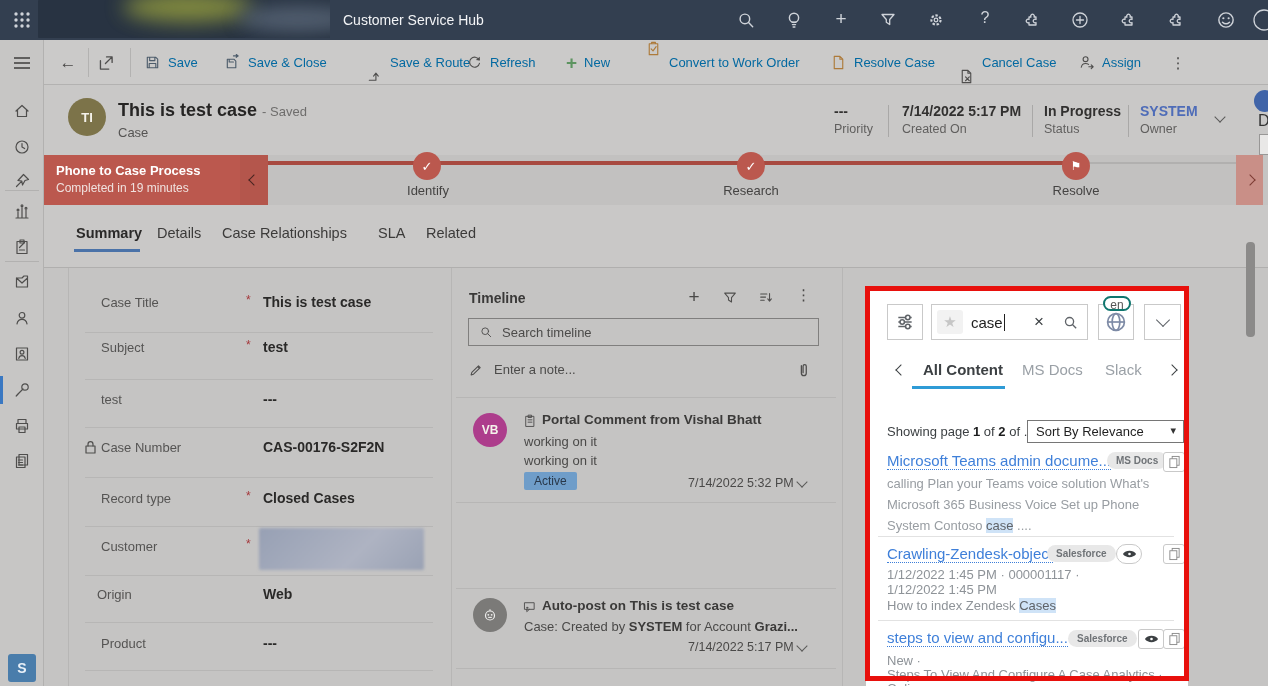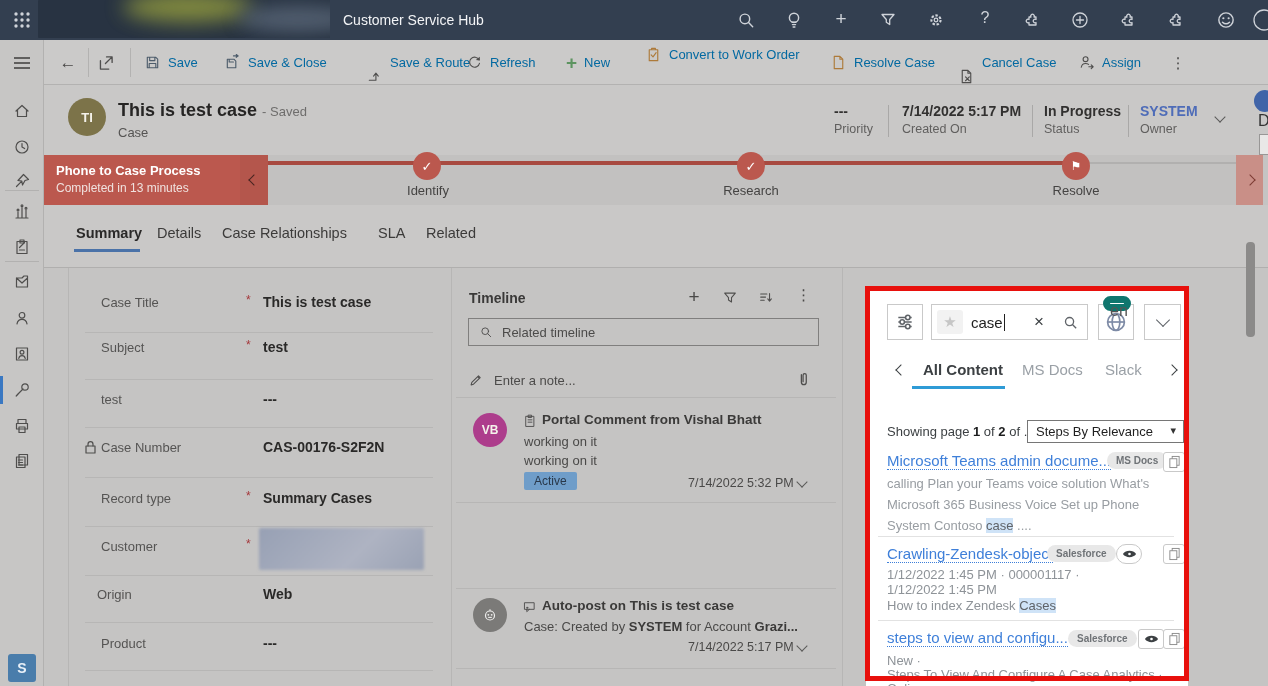"Convert to Work Order" div.abs { align-items: center -> flex-start }
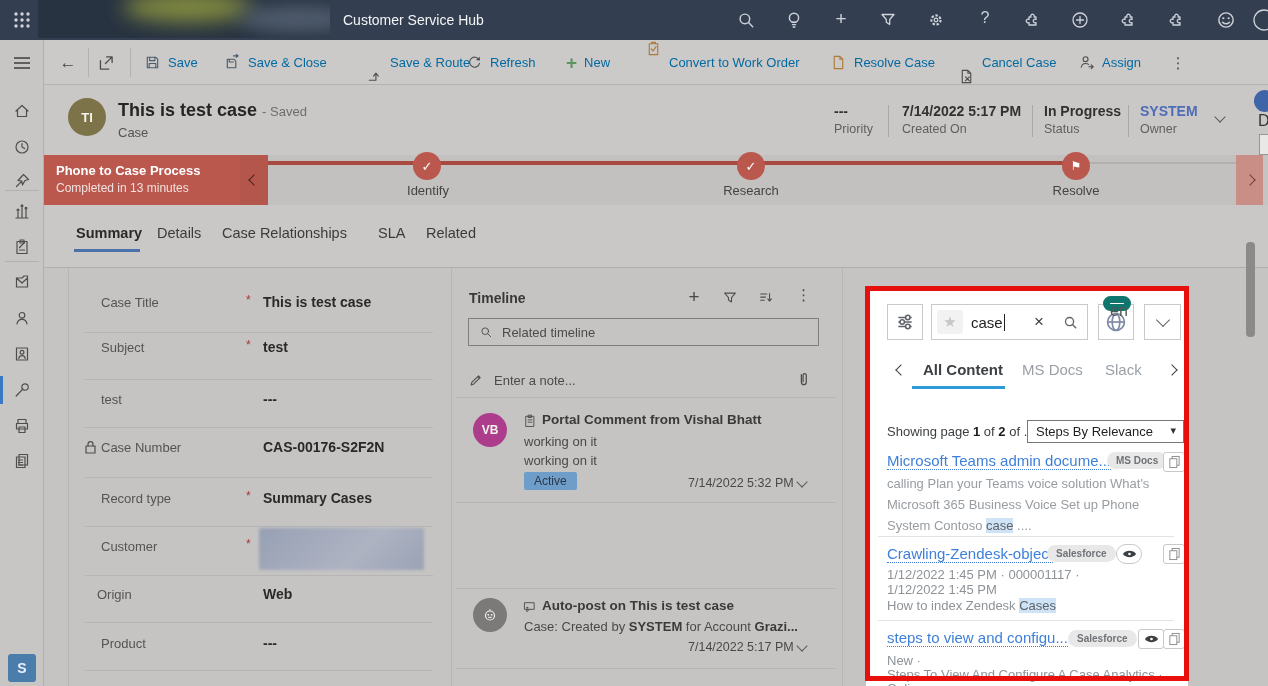"Completed in 13 minutes" div.bpf-status { text: 13 -> 19 }
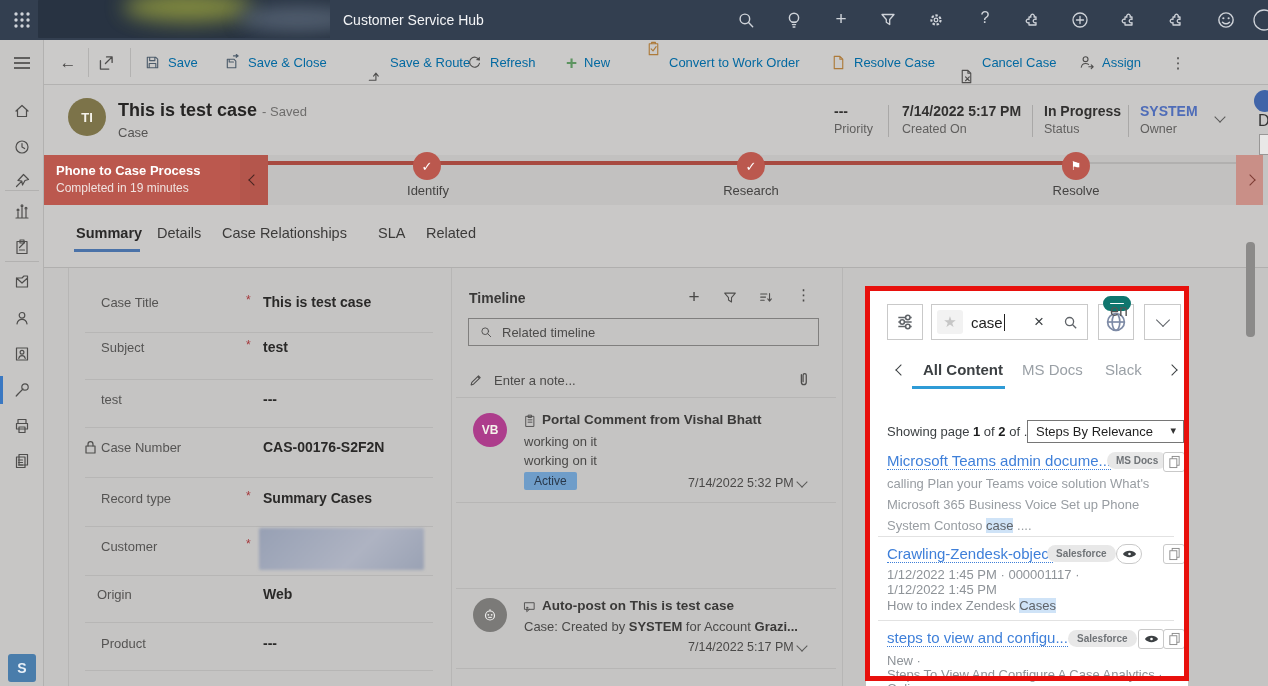"en" div.abs { border: 7px solid #0f766e -> 2px solid #0f766e; font-size: 16px -> 12px }
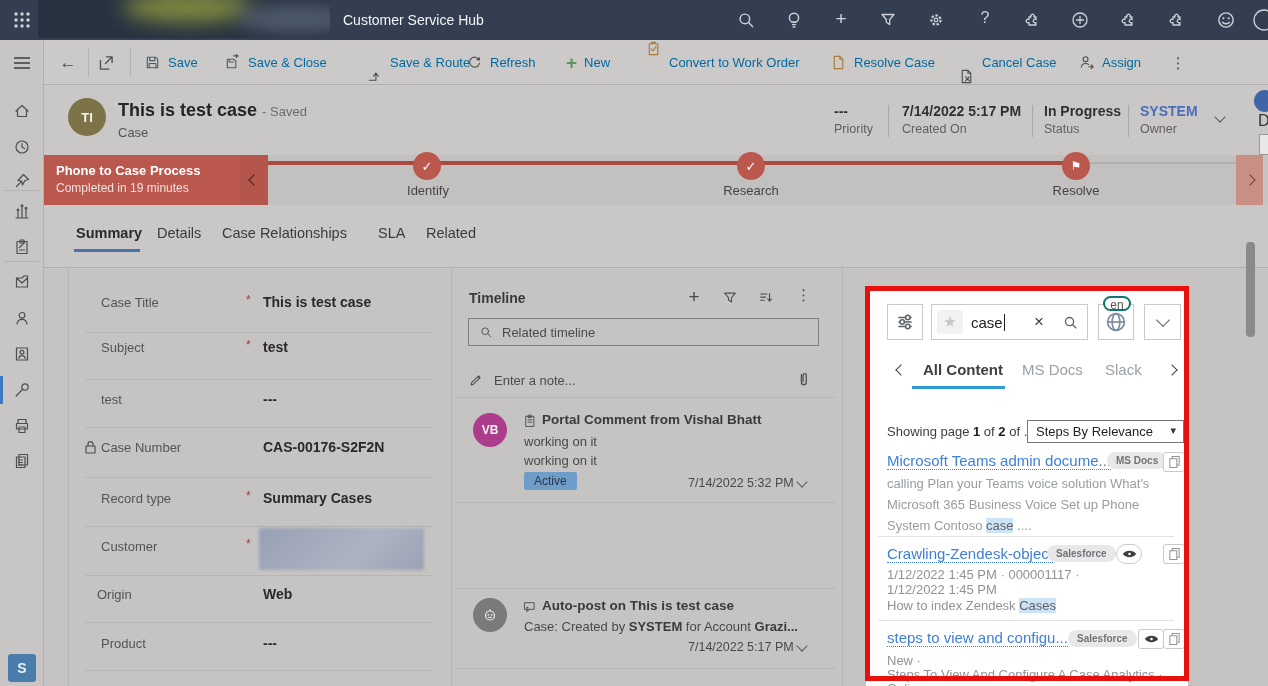"Related timeline" span.tl-ph { text: Related -> Search }
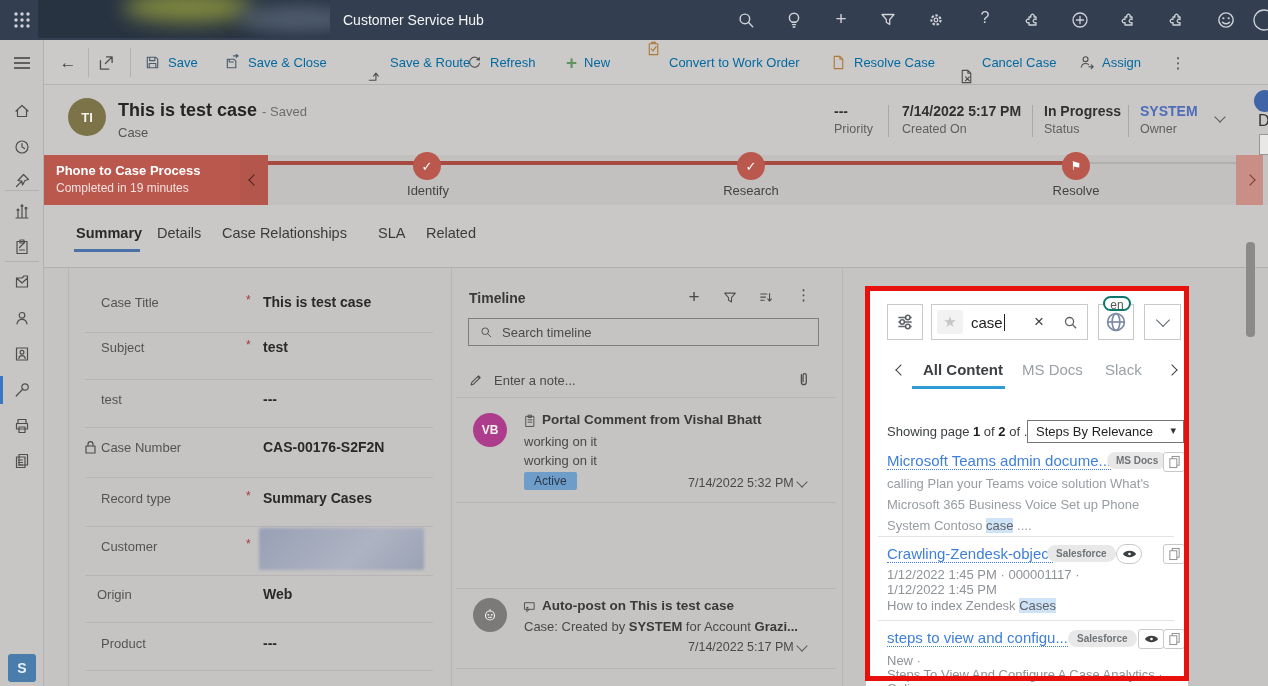"Enter a note..." div.abs { align-items: flex-end -> flex-start }
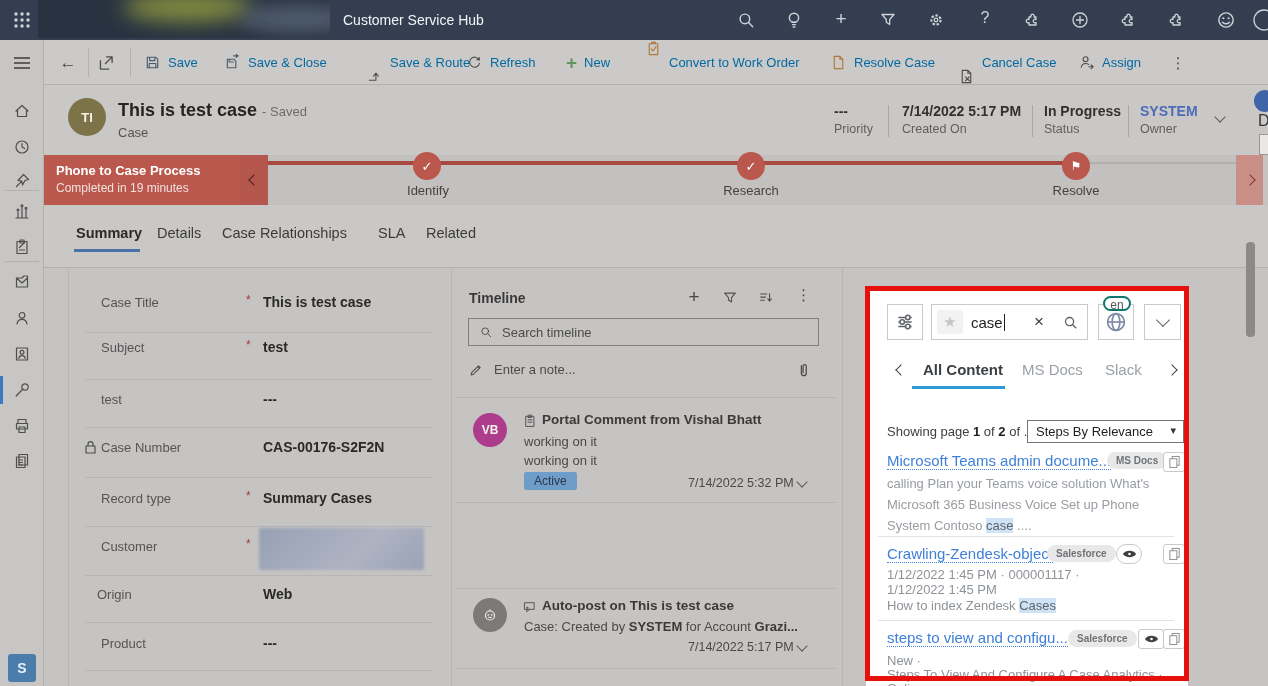"Steps By Relevance" span { text: Steps -> Sort }
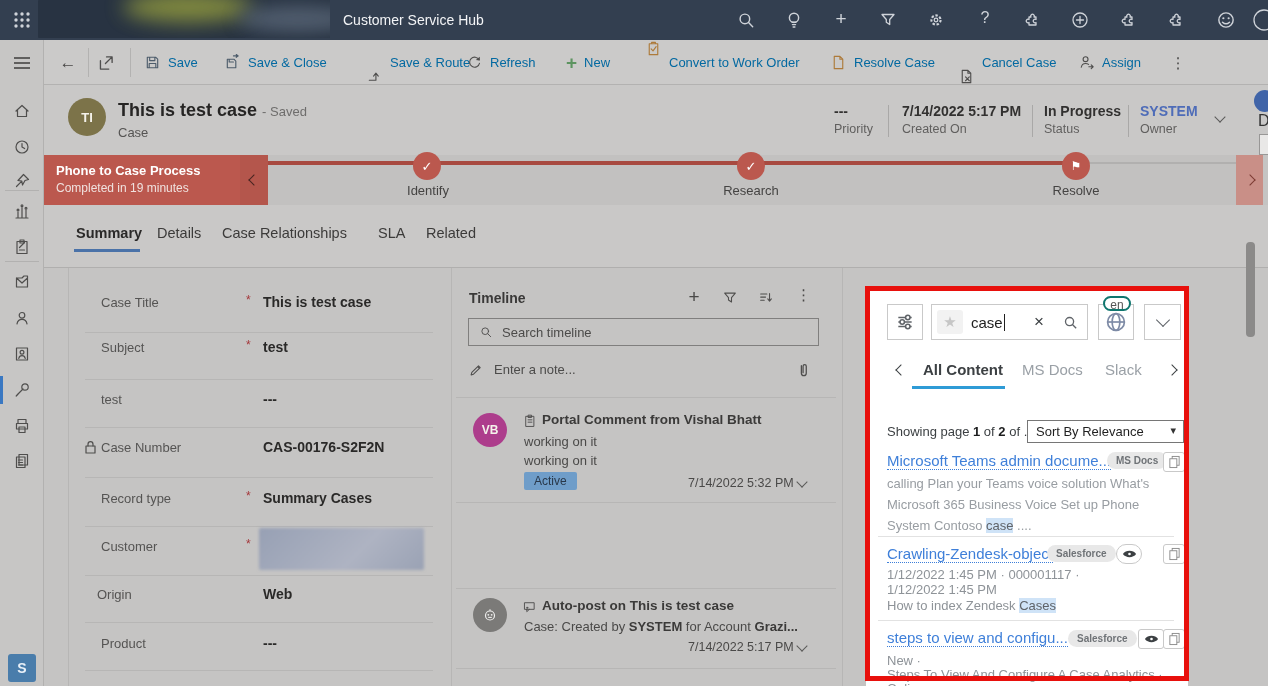"Summary Cases" div.abs { text: Summary -> Closed }
